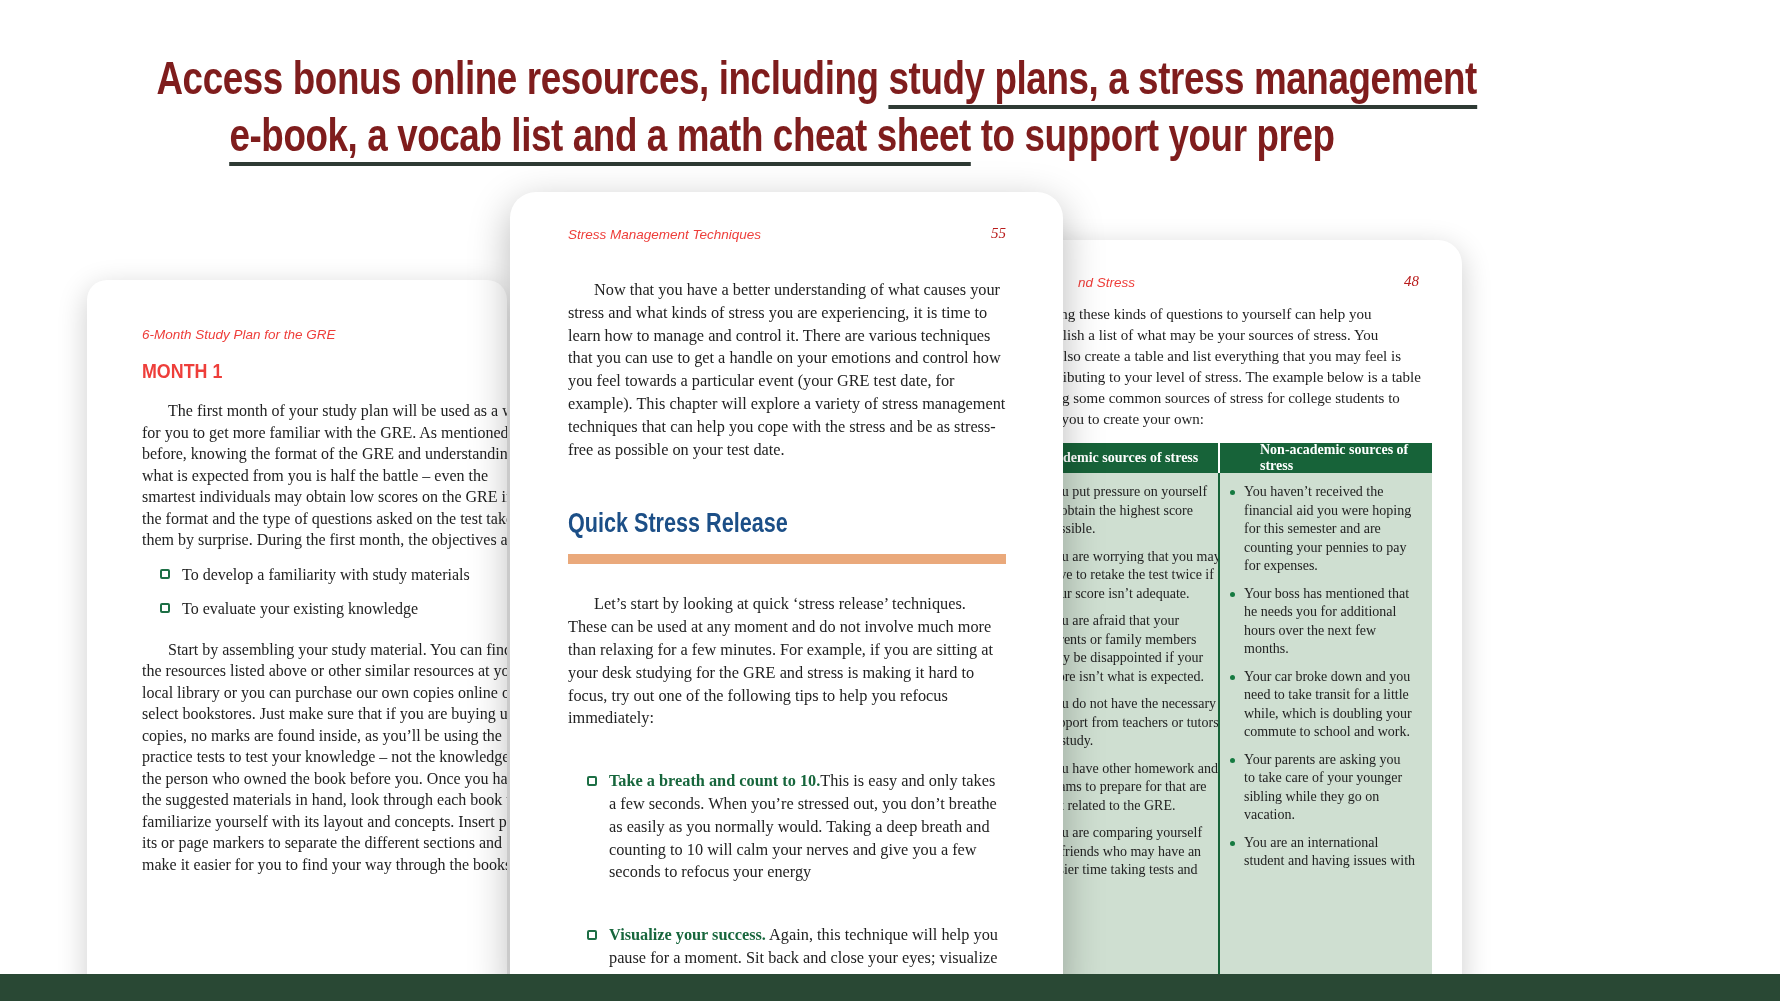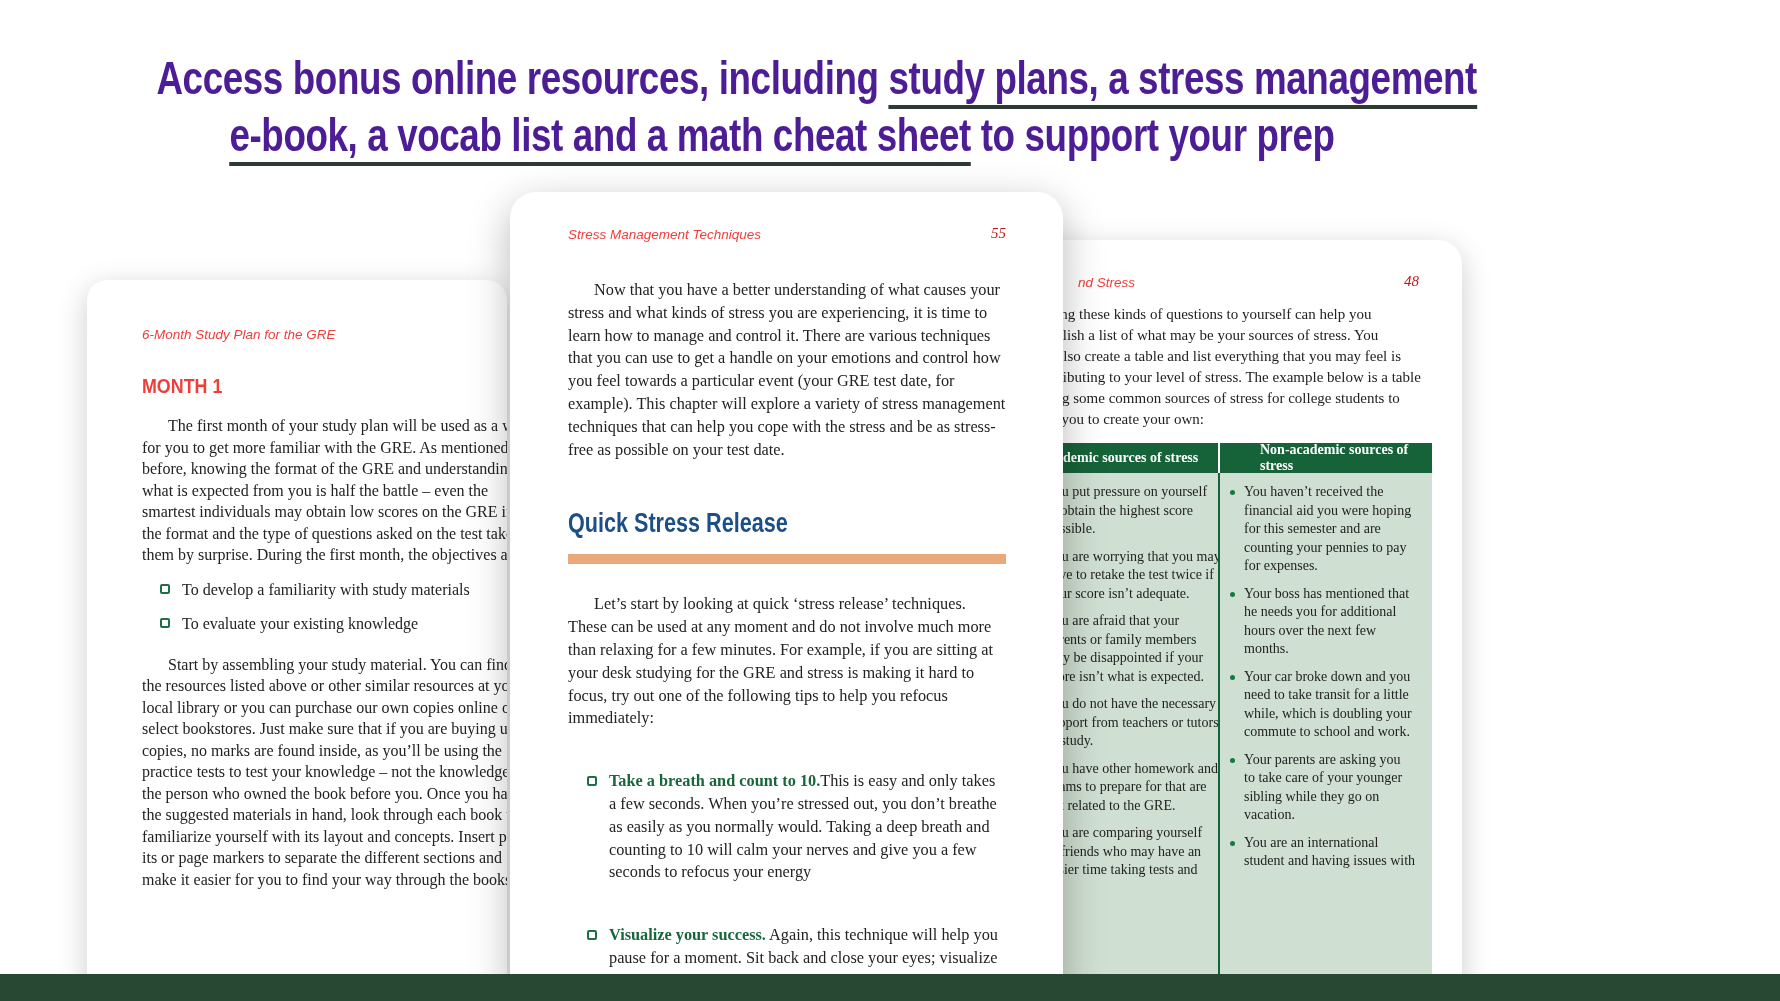"Access bonus online resources, including" .headline-block { color: #4c1d95 -> #7f1d1d }
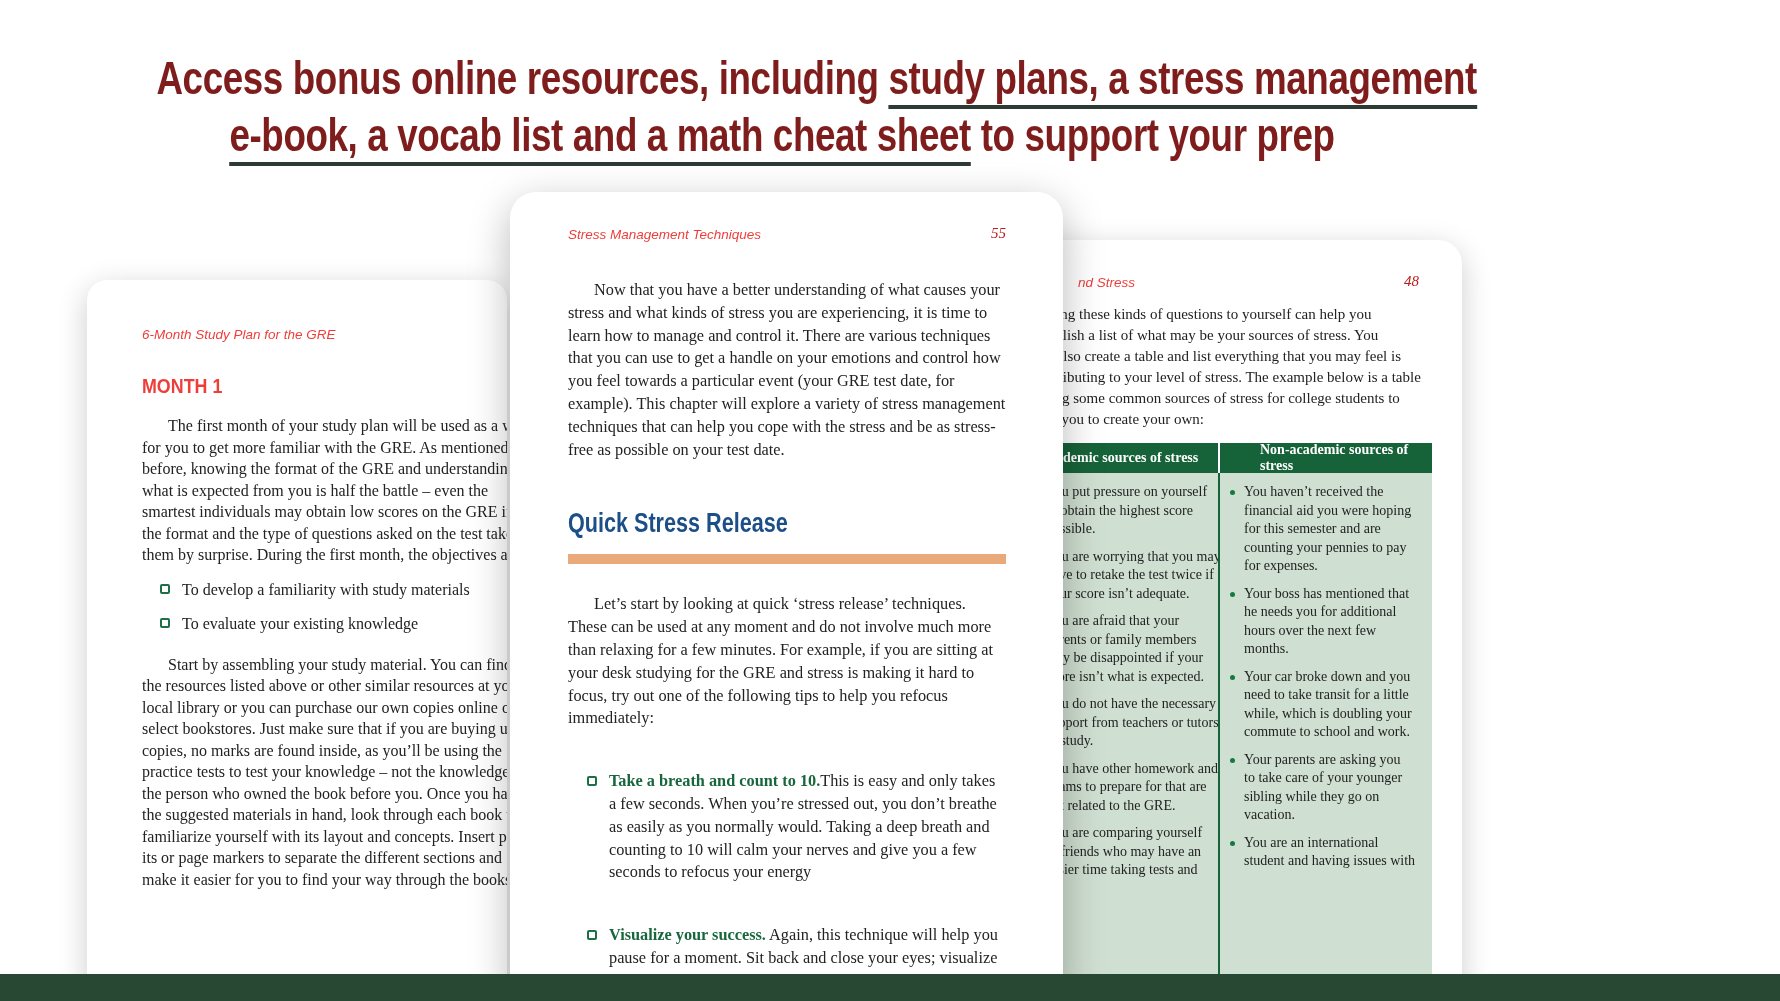"MONTH 1" .lp-month { margin-top: 32px -> 17px }
